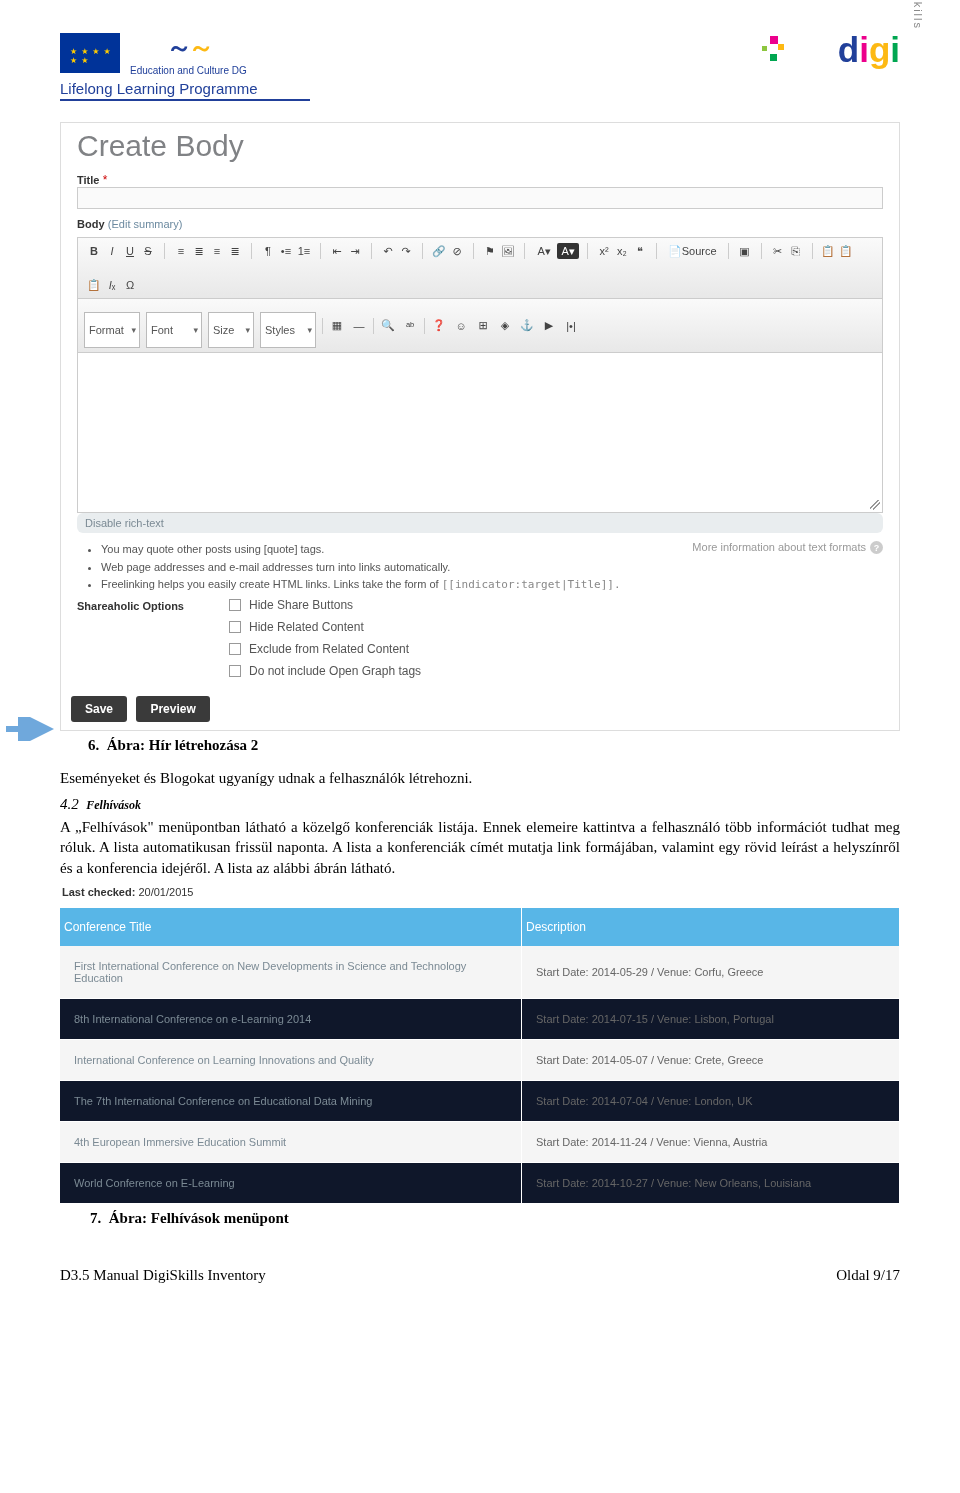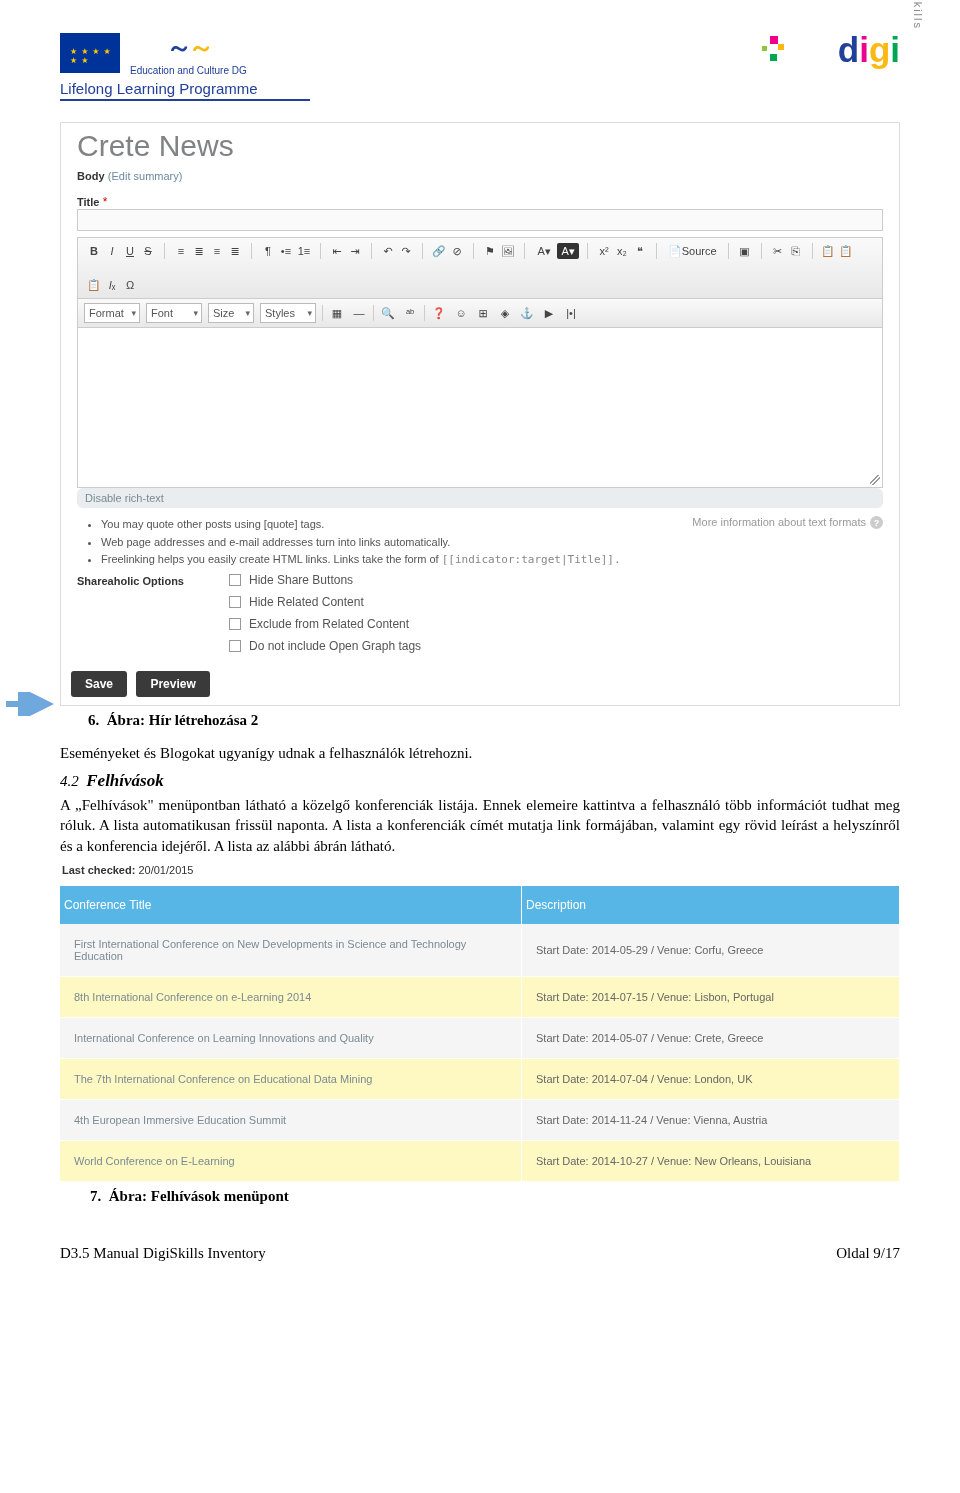"Crete News" div.pg-title { text: Crete News -> Create Body }
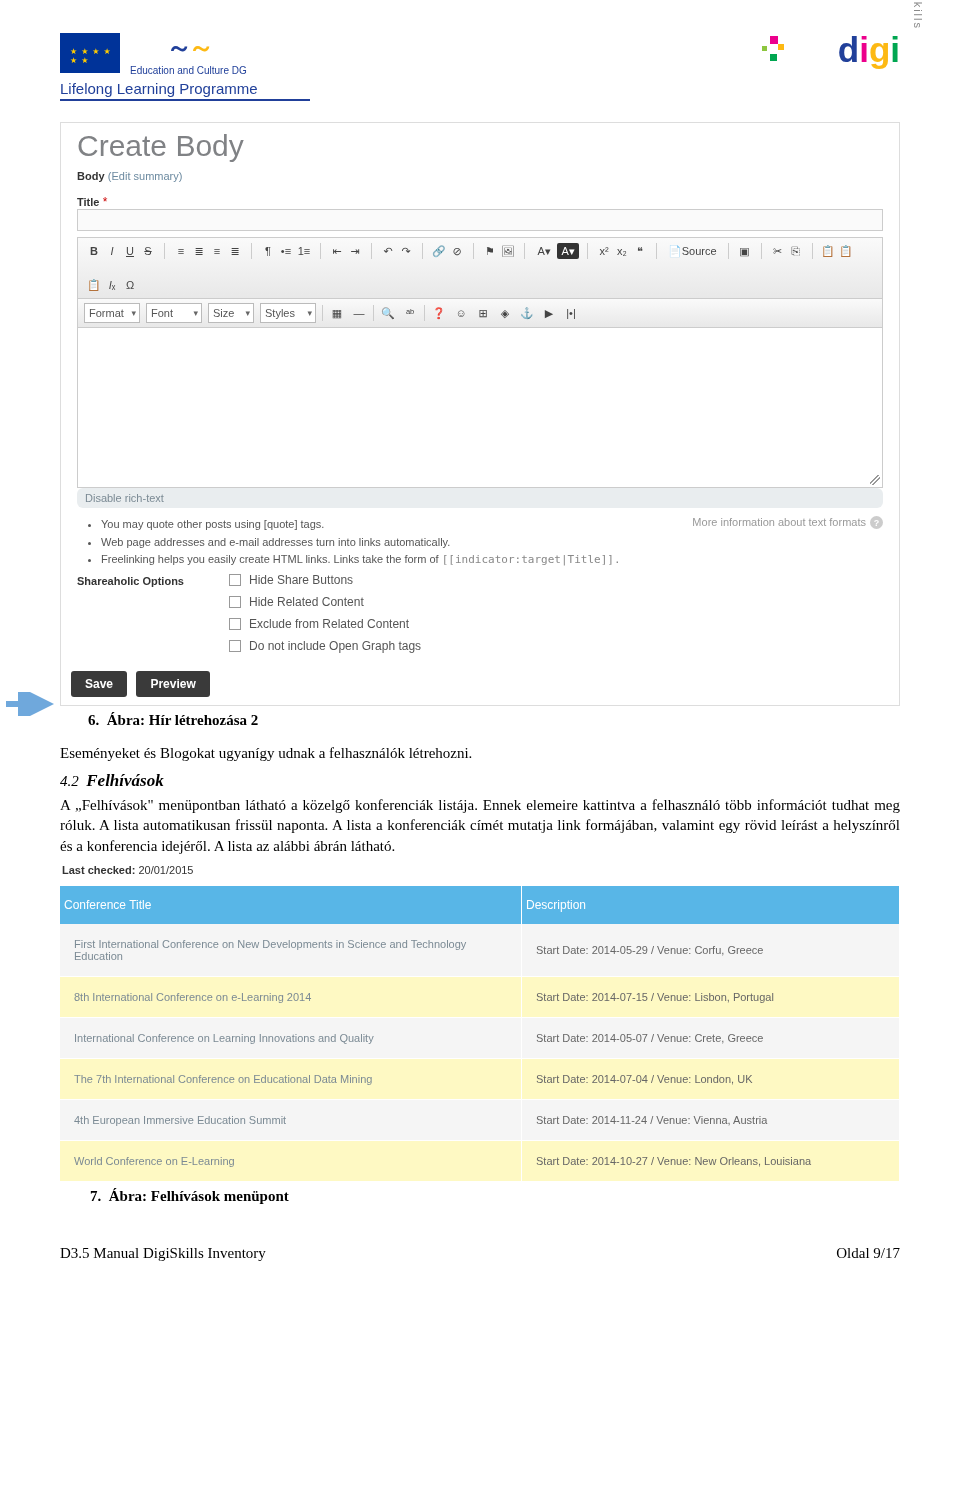"Body (Edit summary)" div.pad { order: before "Title *" -> after "Title *" }
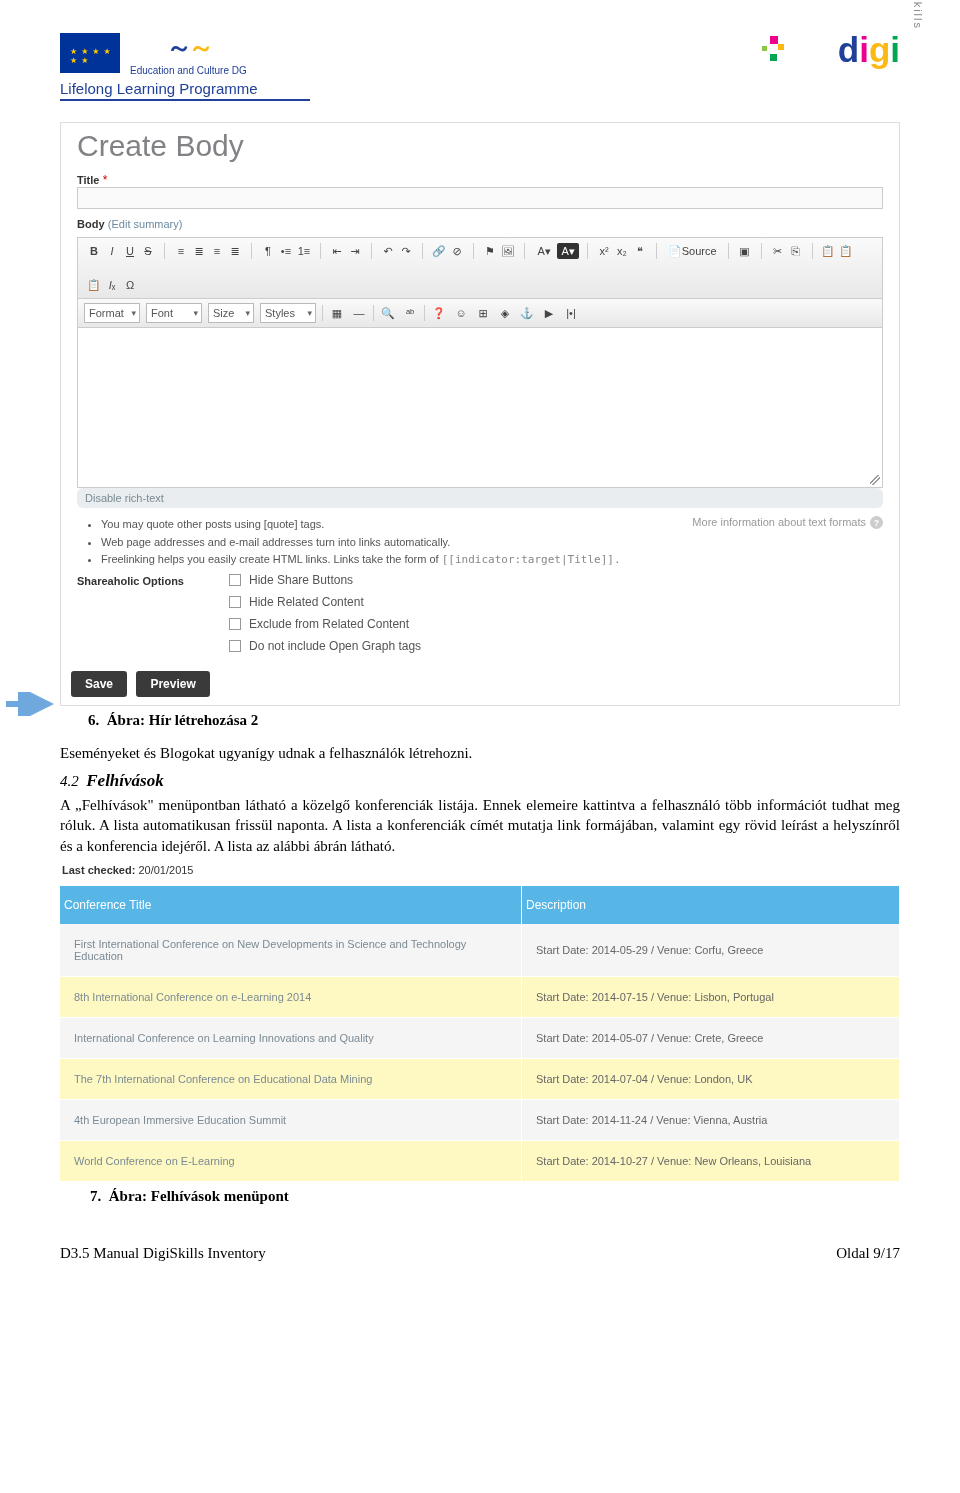"Format" .dd { height: 20px -> 36px; margin-top: none -> 9px }
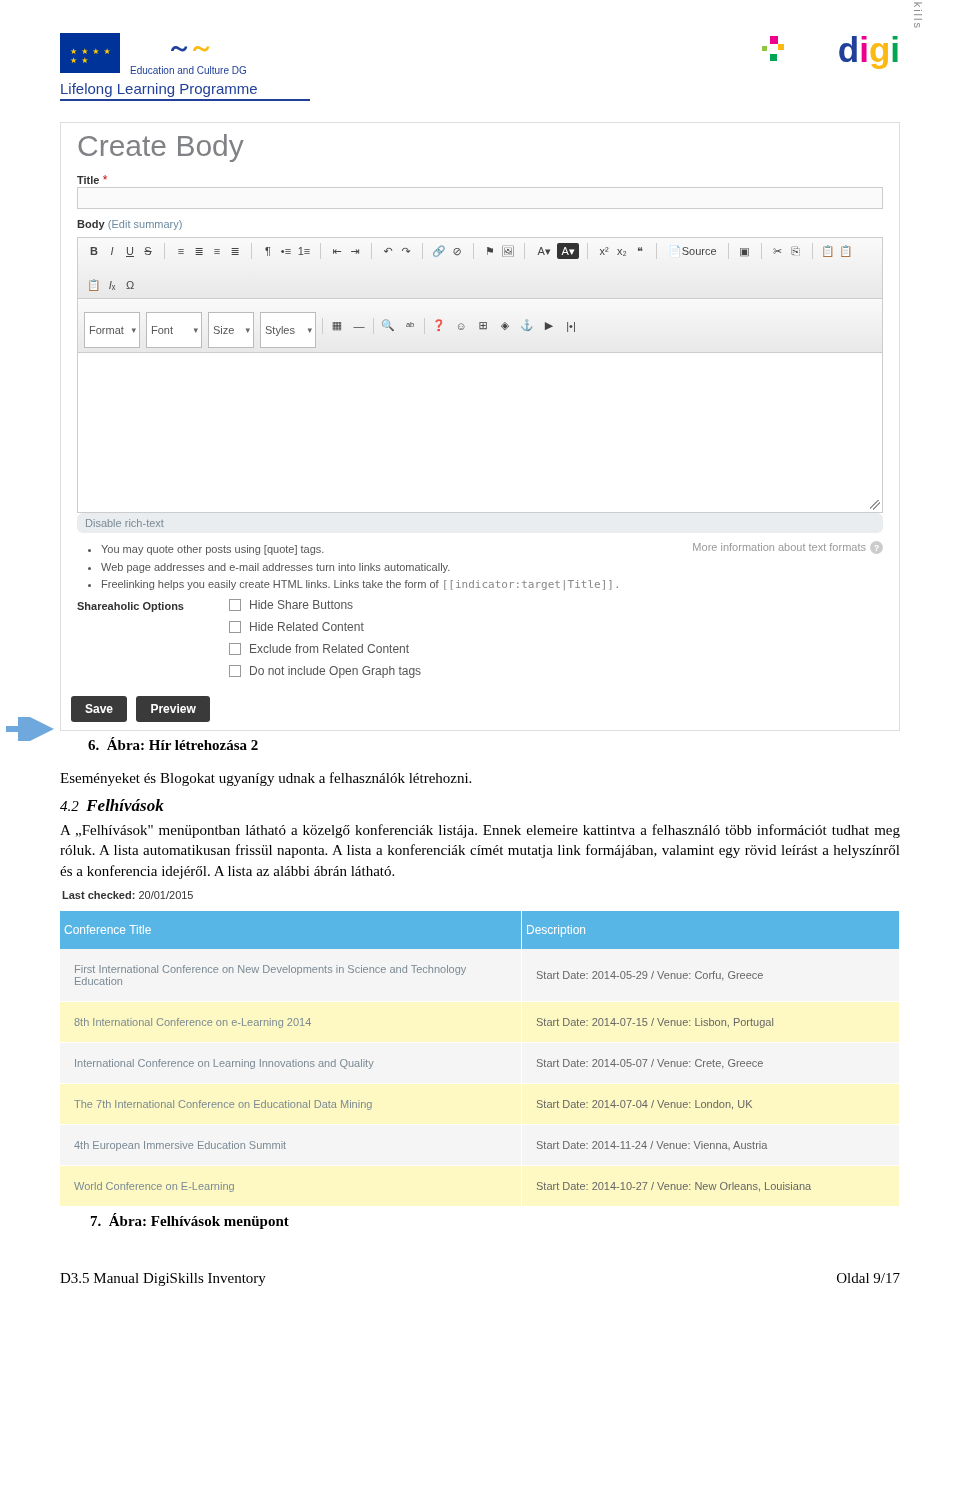"Felhívások" .sec-title { font-size: 17px -> 12px }
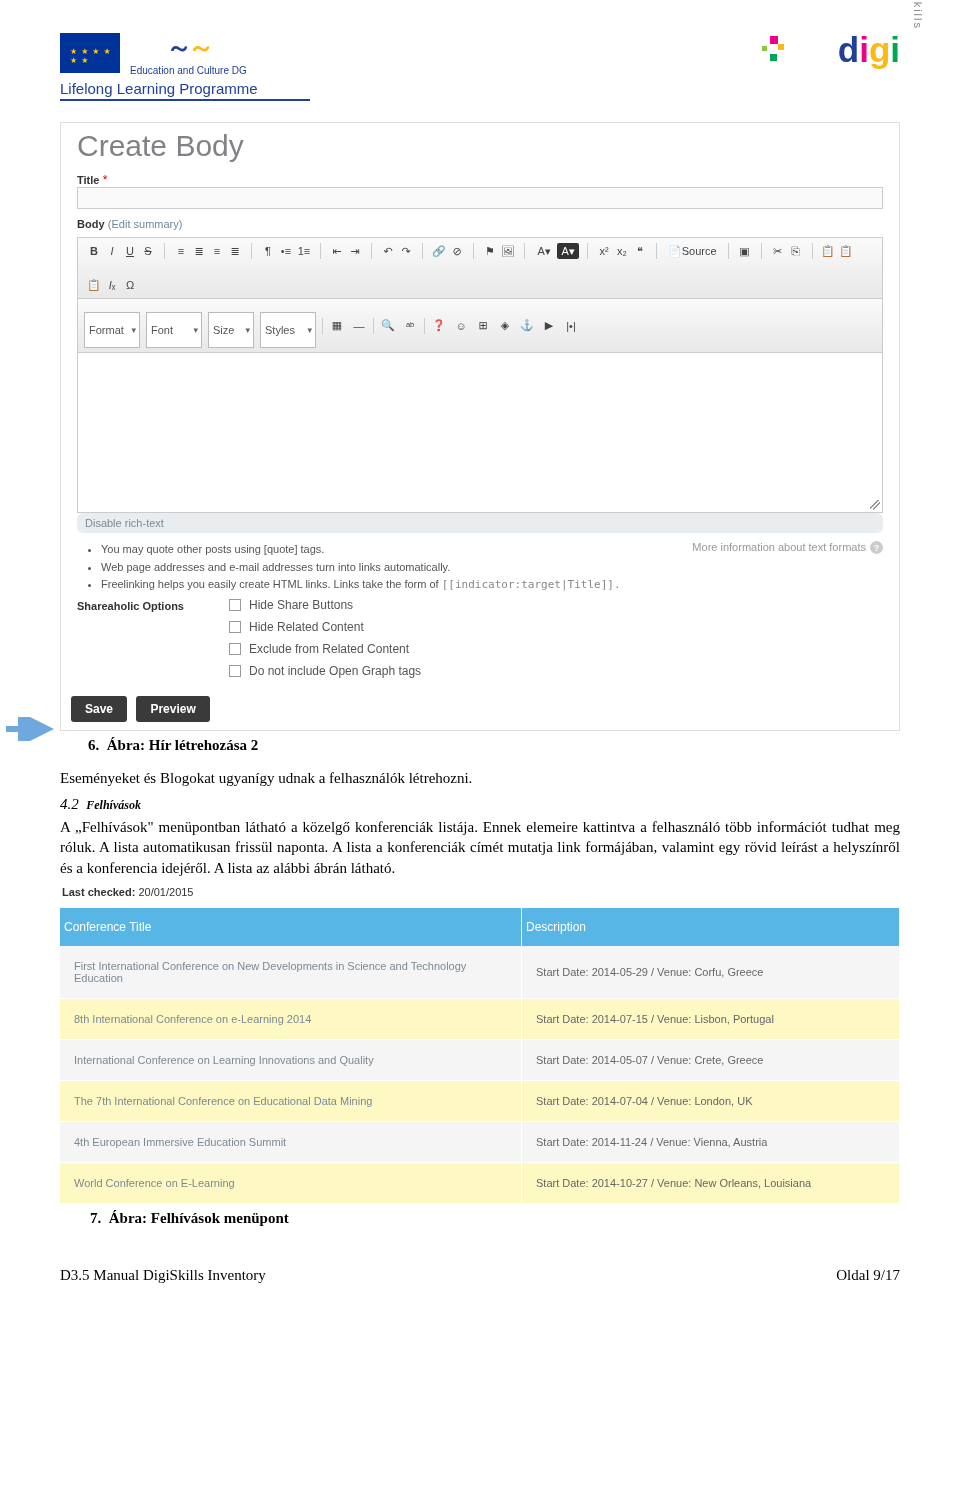"8th International Conference on" table.conf td { background: #fef9c3 -> #0f172a }
